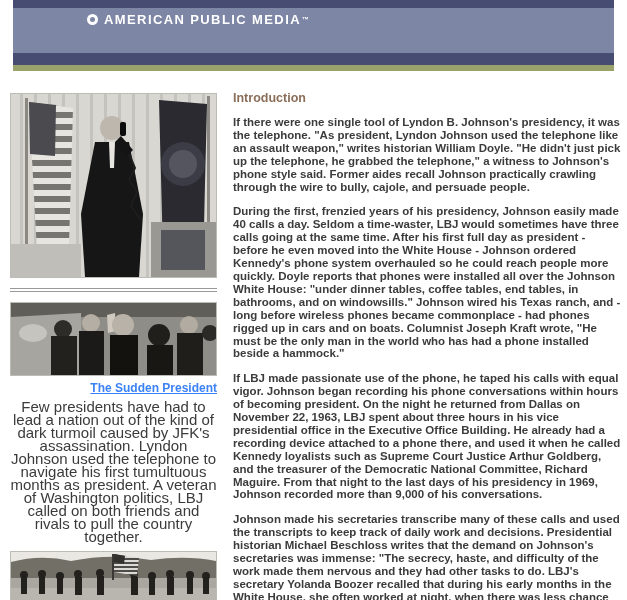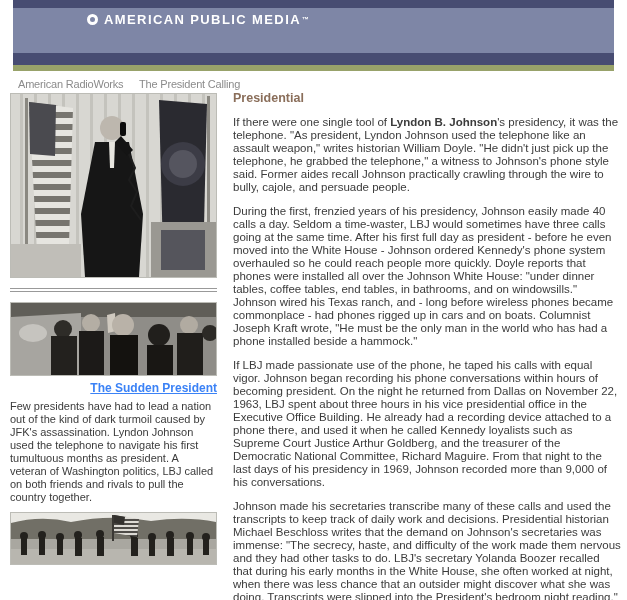"American RadioWorks The President" div.nav { html: <div> <a>American RadioWorks</a> <a>The President Calling</a> </div> -> none }
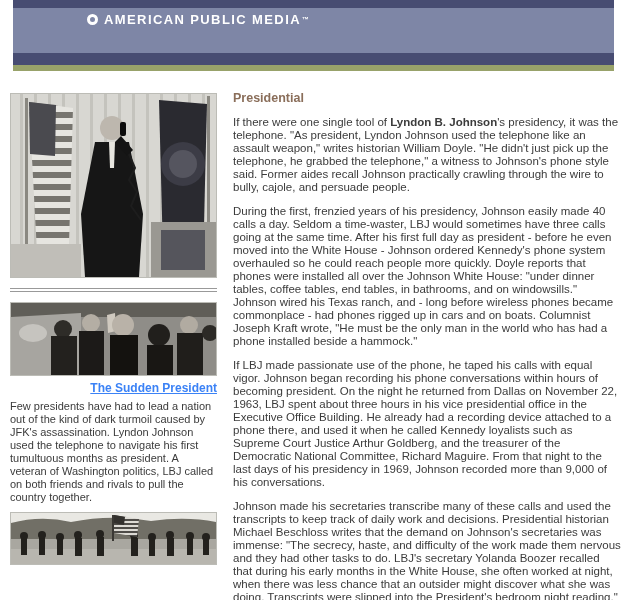"Presidential" div.intro-heading { text: Presidential -> Introduction }
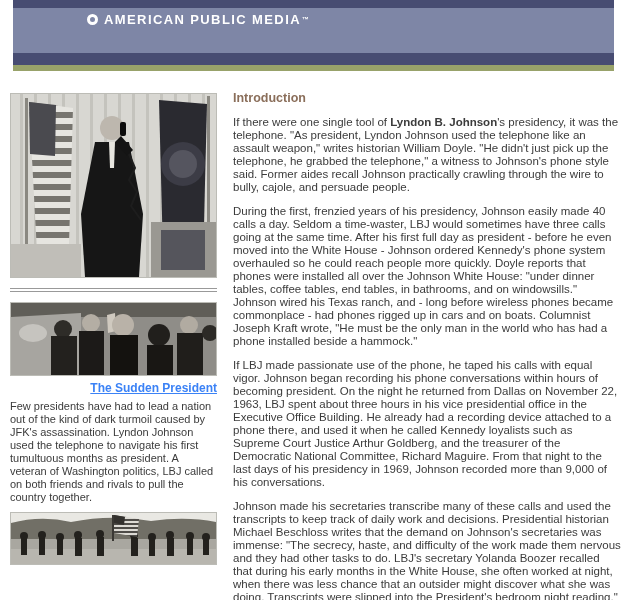"If there were one single" .main-col p { font-weight: none -> bold }
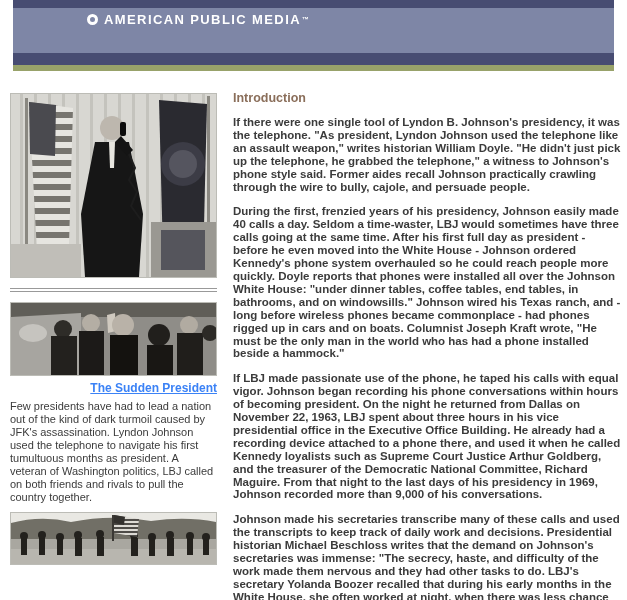"Few presidents have had to" .teaser { font-size: 11px -> 15px; text-align: left -> center }
